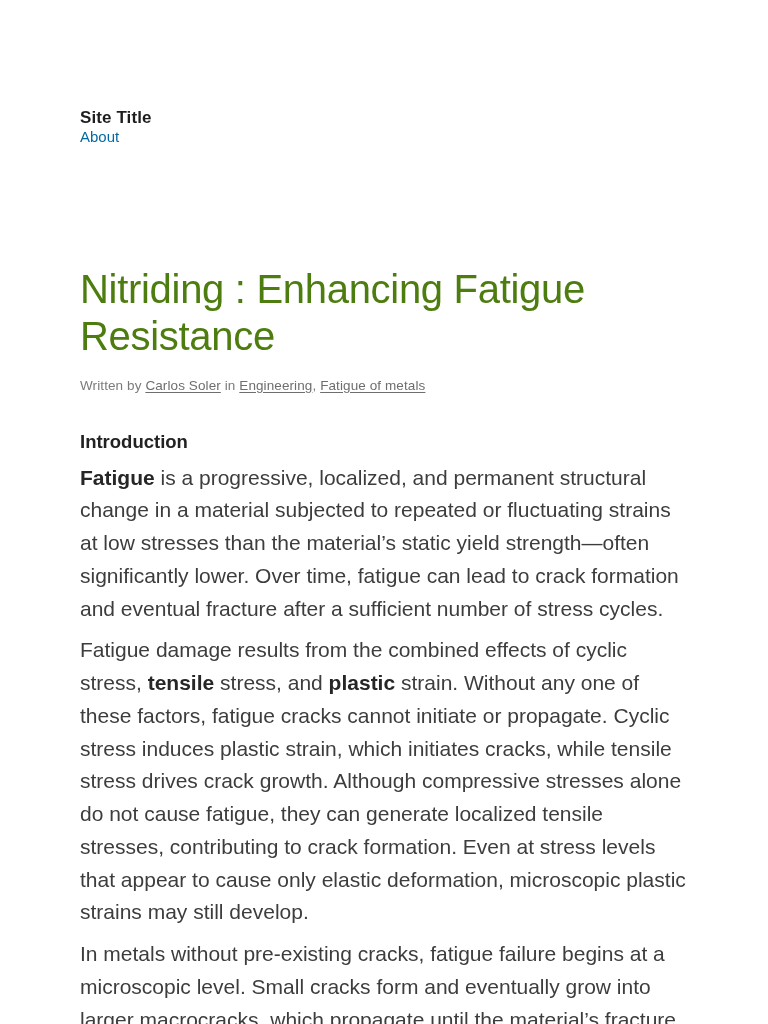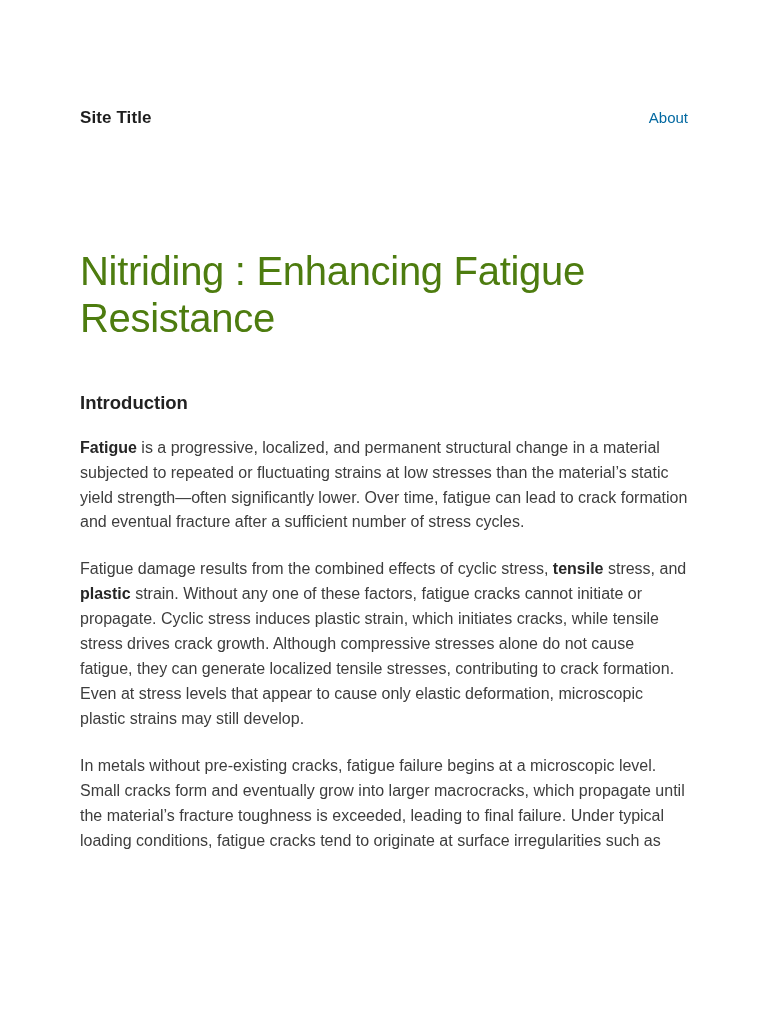"Site Title" .site-header { flex-direction: none -> column }
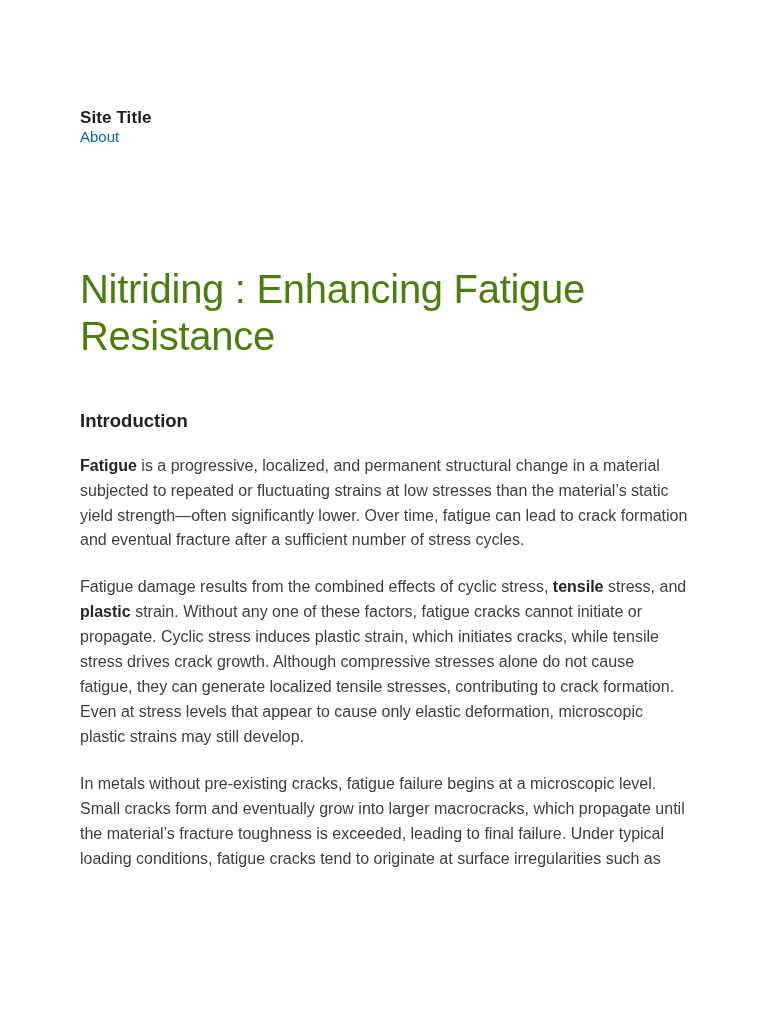"Written by Carlos Soler in" p.byline { html: none -> <p><span>Written by </span><a>Carlos Soler</a><span> in </span><a>Engineering</a><span>, </span><a>Fatigue of metals</a></p> }
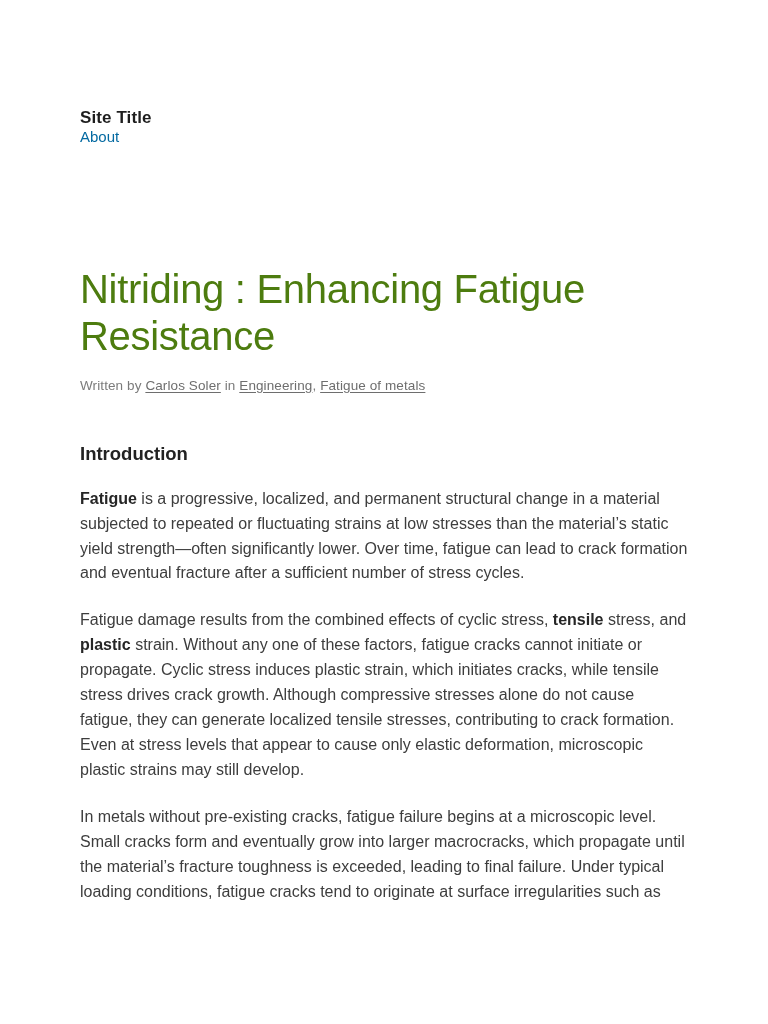"Introduction" .section-heading { margin-top: 50px -> 38px }
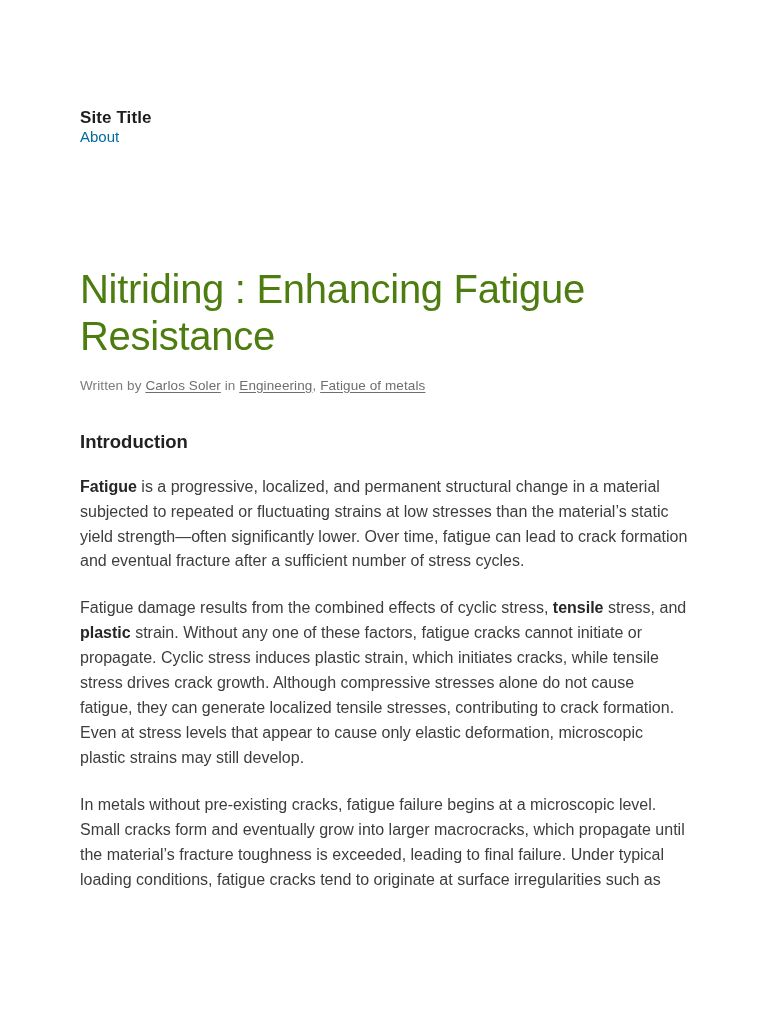"Fatigue is a progressive, localized," .body-para { font-size: 16px -> 21px; margin-top: 22px -> 9px }
